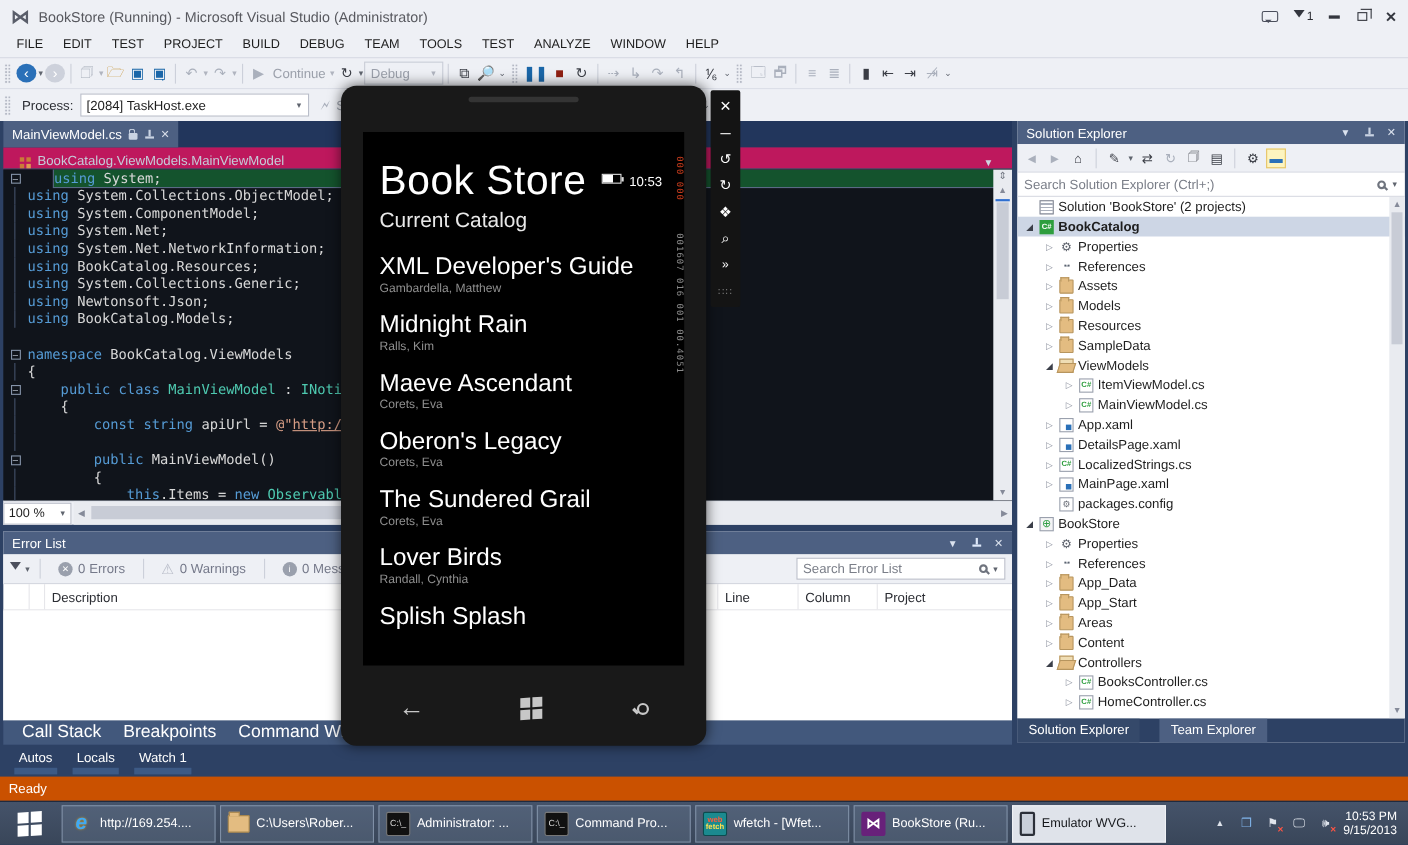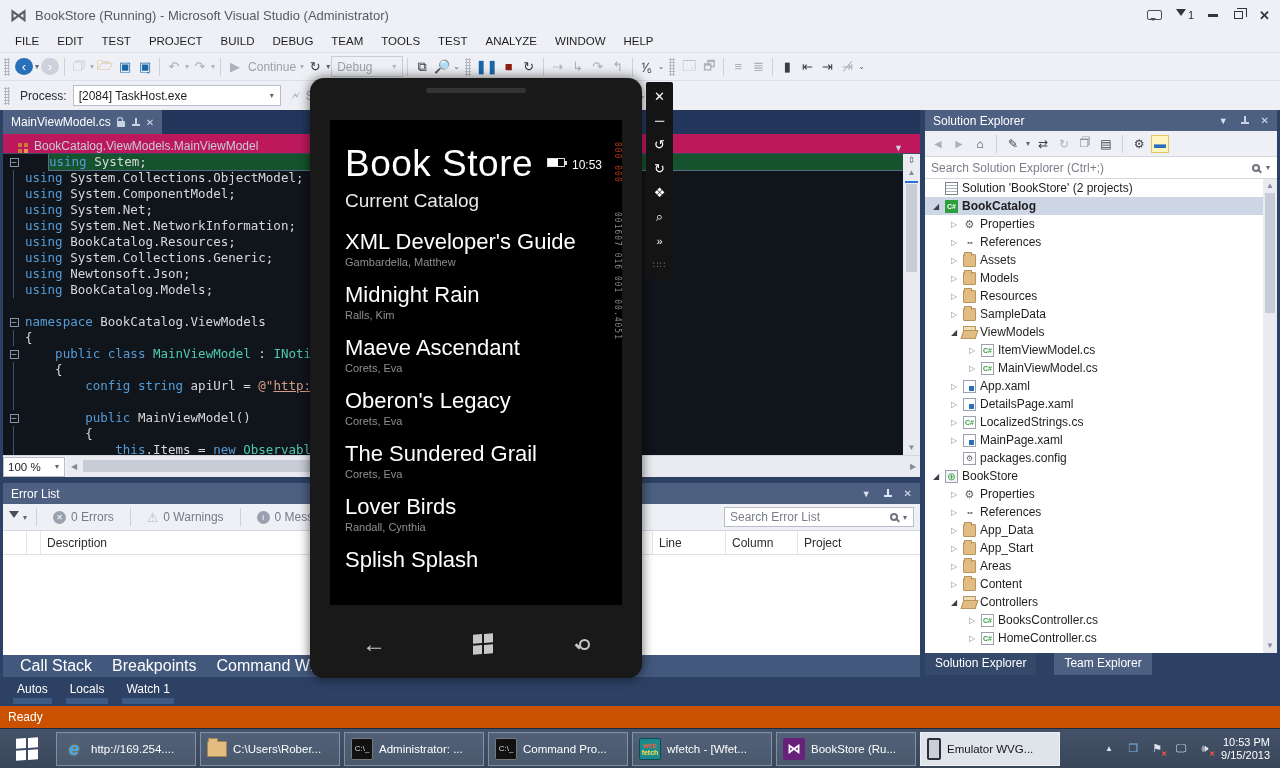"config" span.k { text: config -> const }
